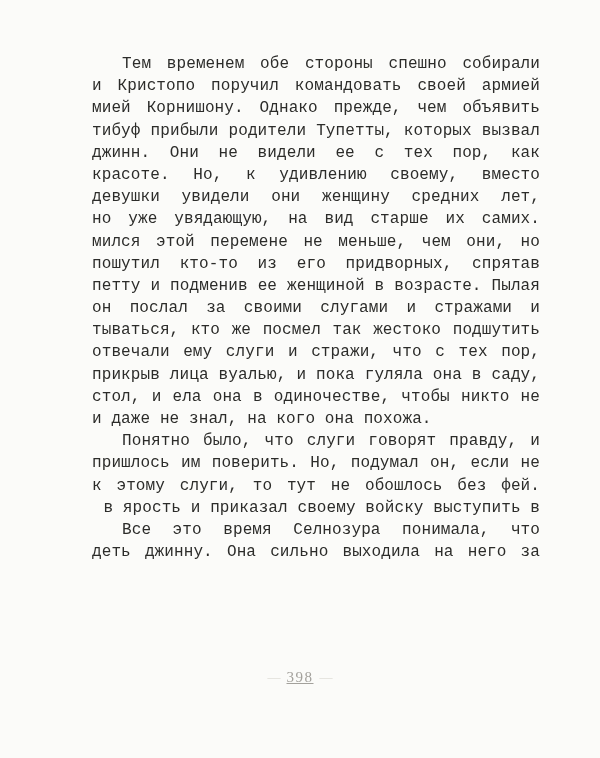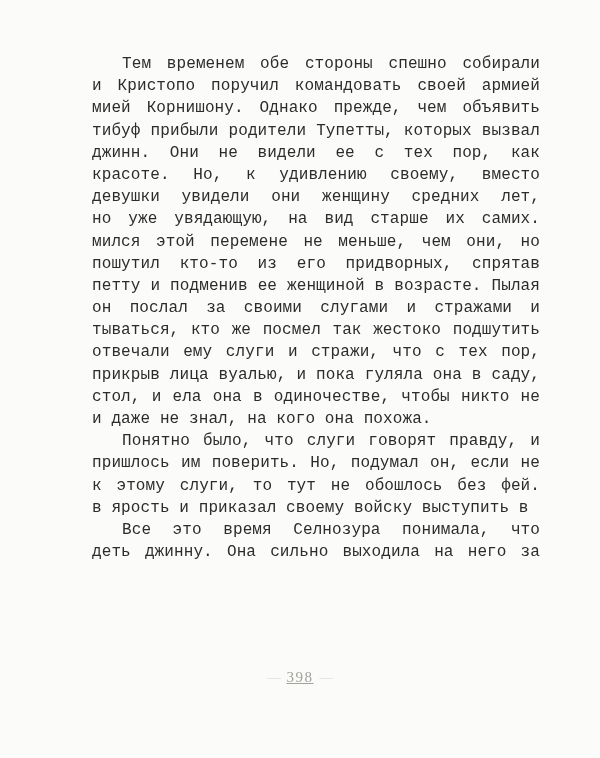"и даже не знал, на" .line.para-end { text-align: left -> right }
